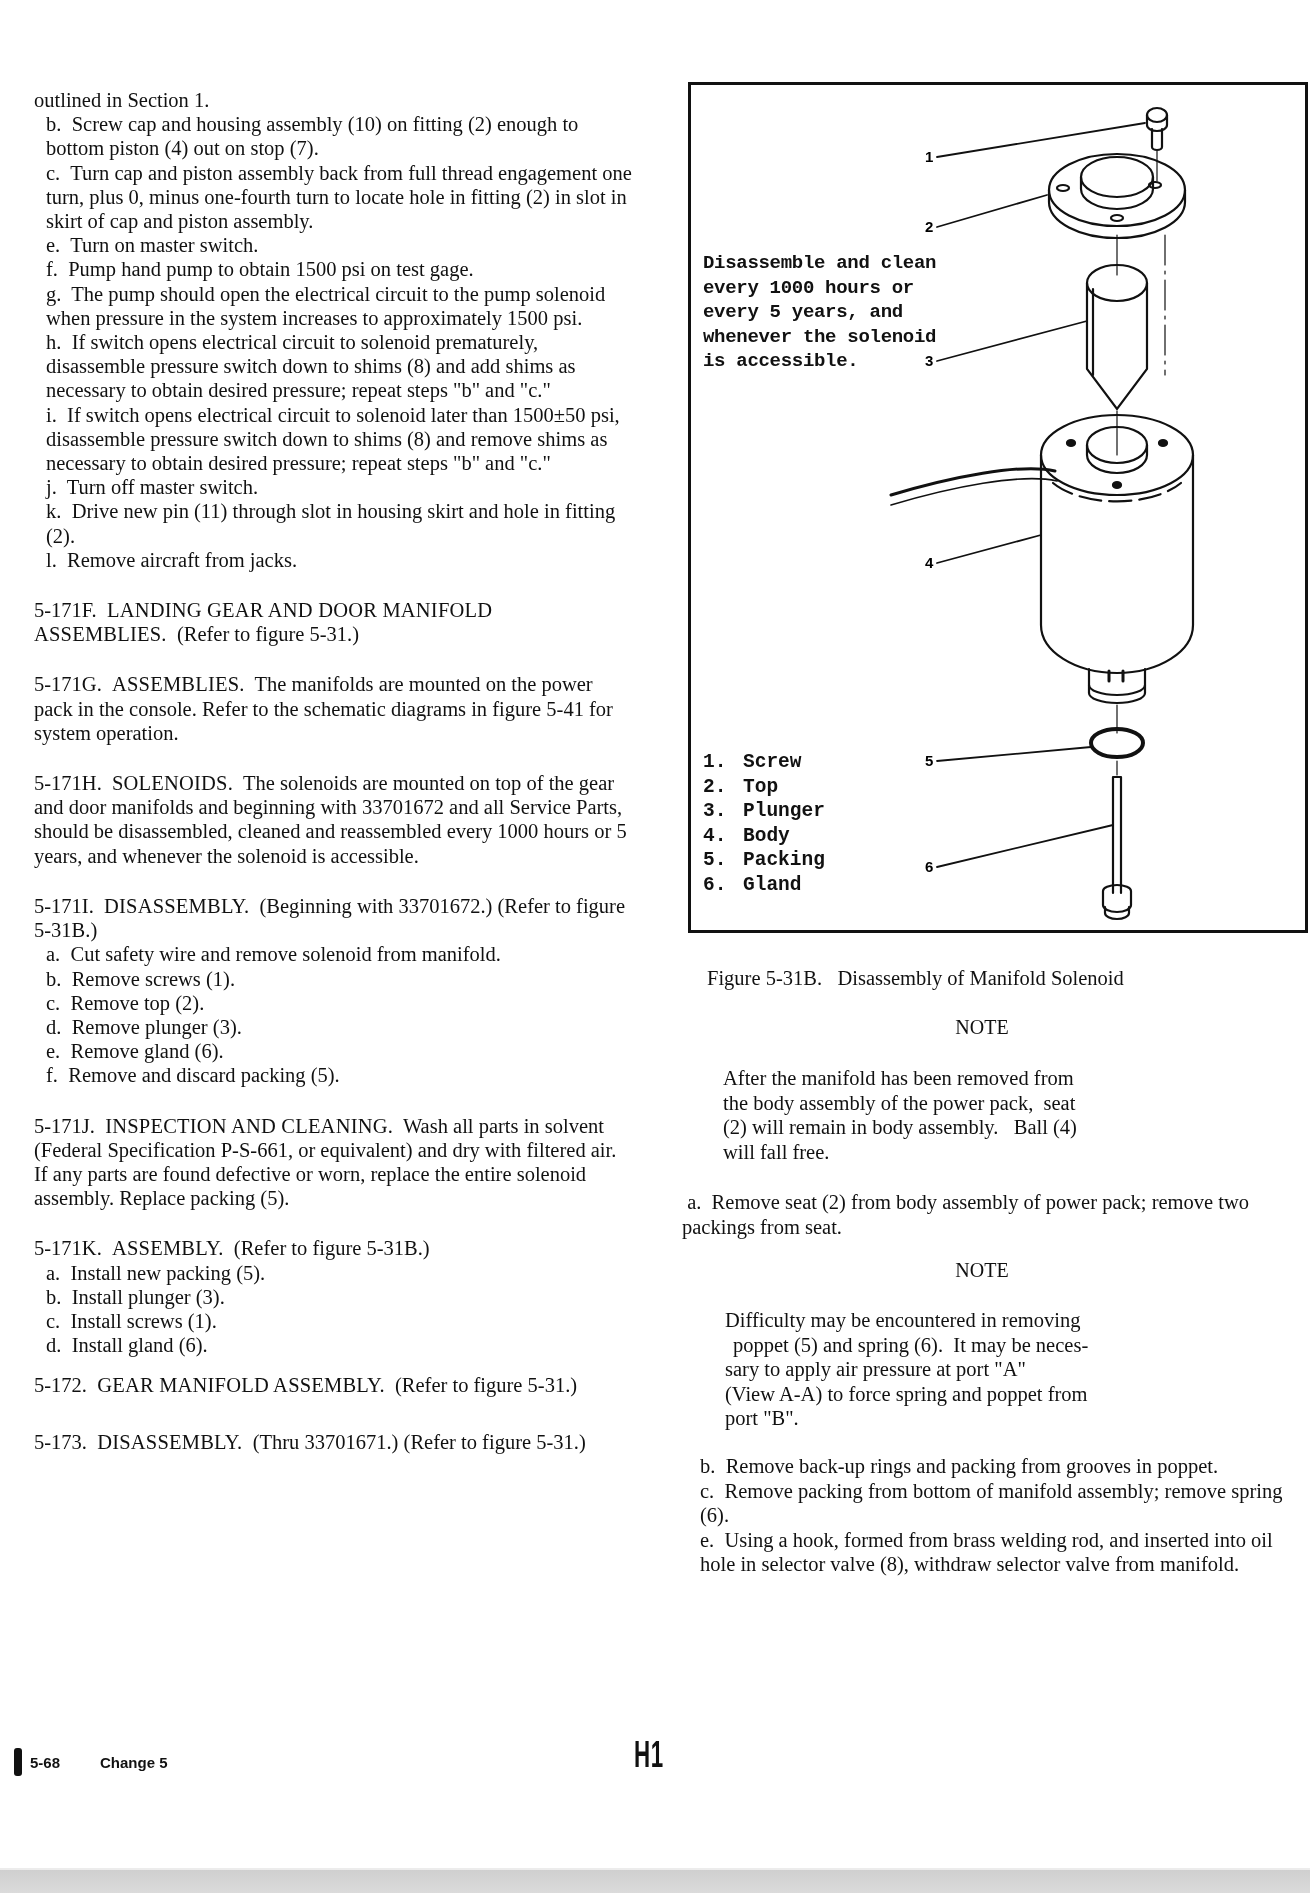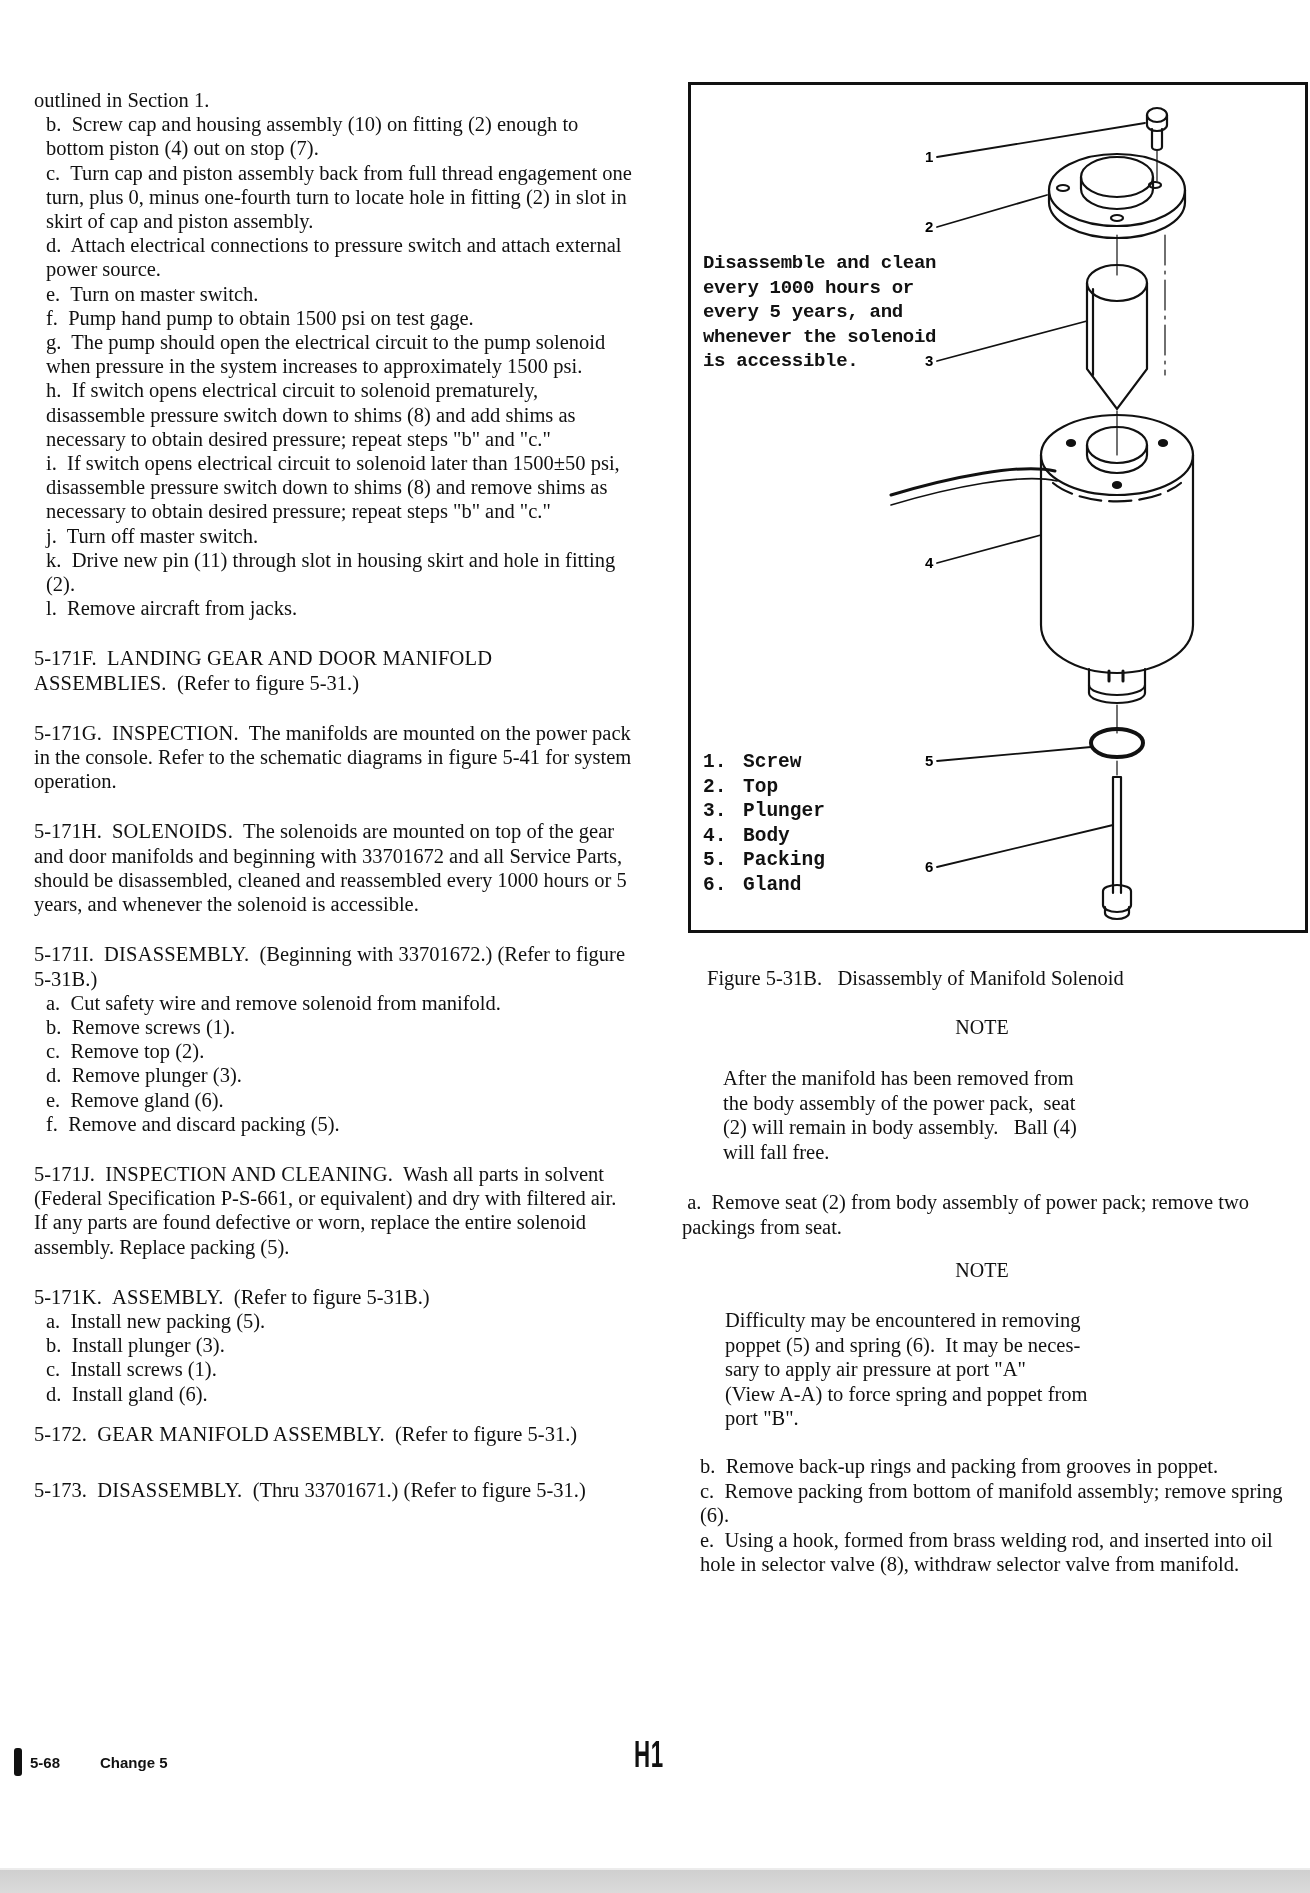"d. Attach electrical connections to" p.indent { html: <p><span>d.</span>&nbsp; <span>Attach electrical connections to pressure switch and attach external power source.</span></p> -> none }
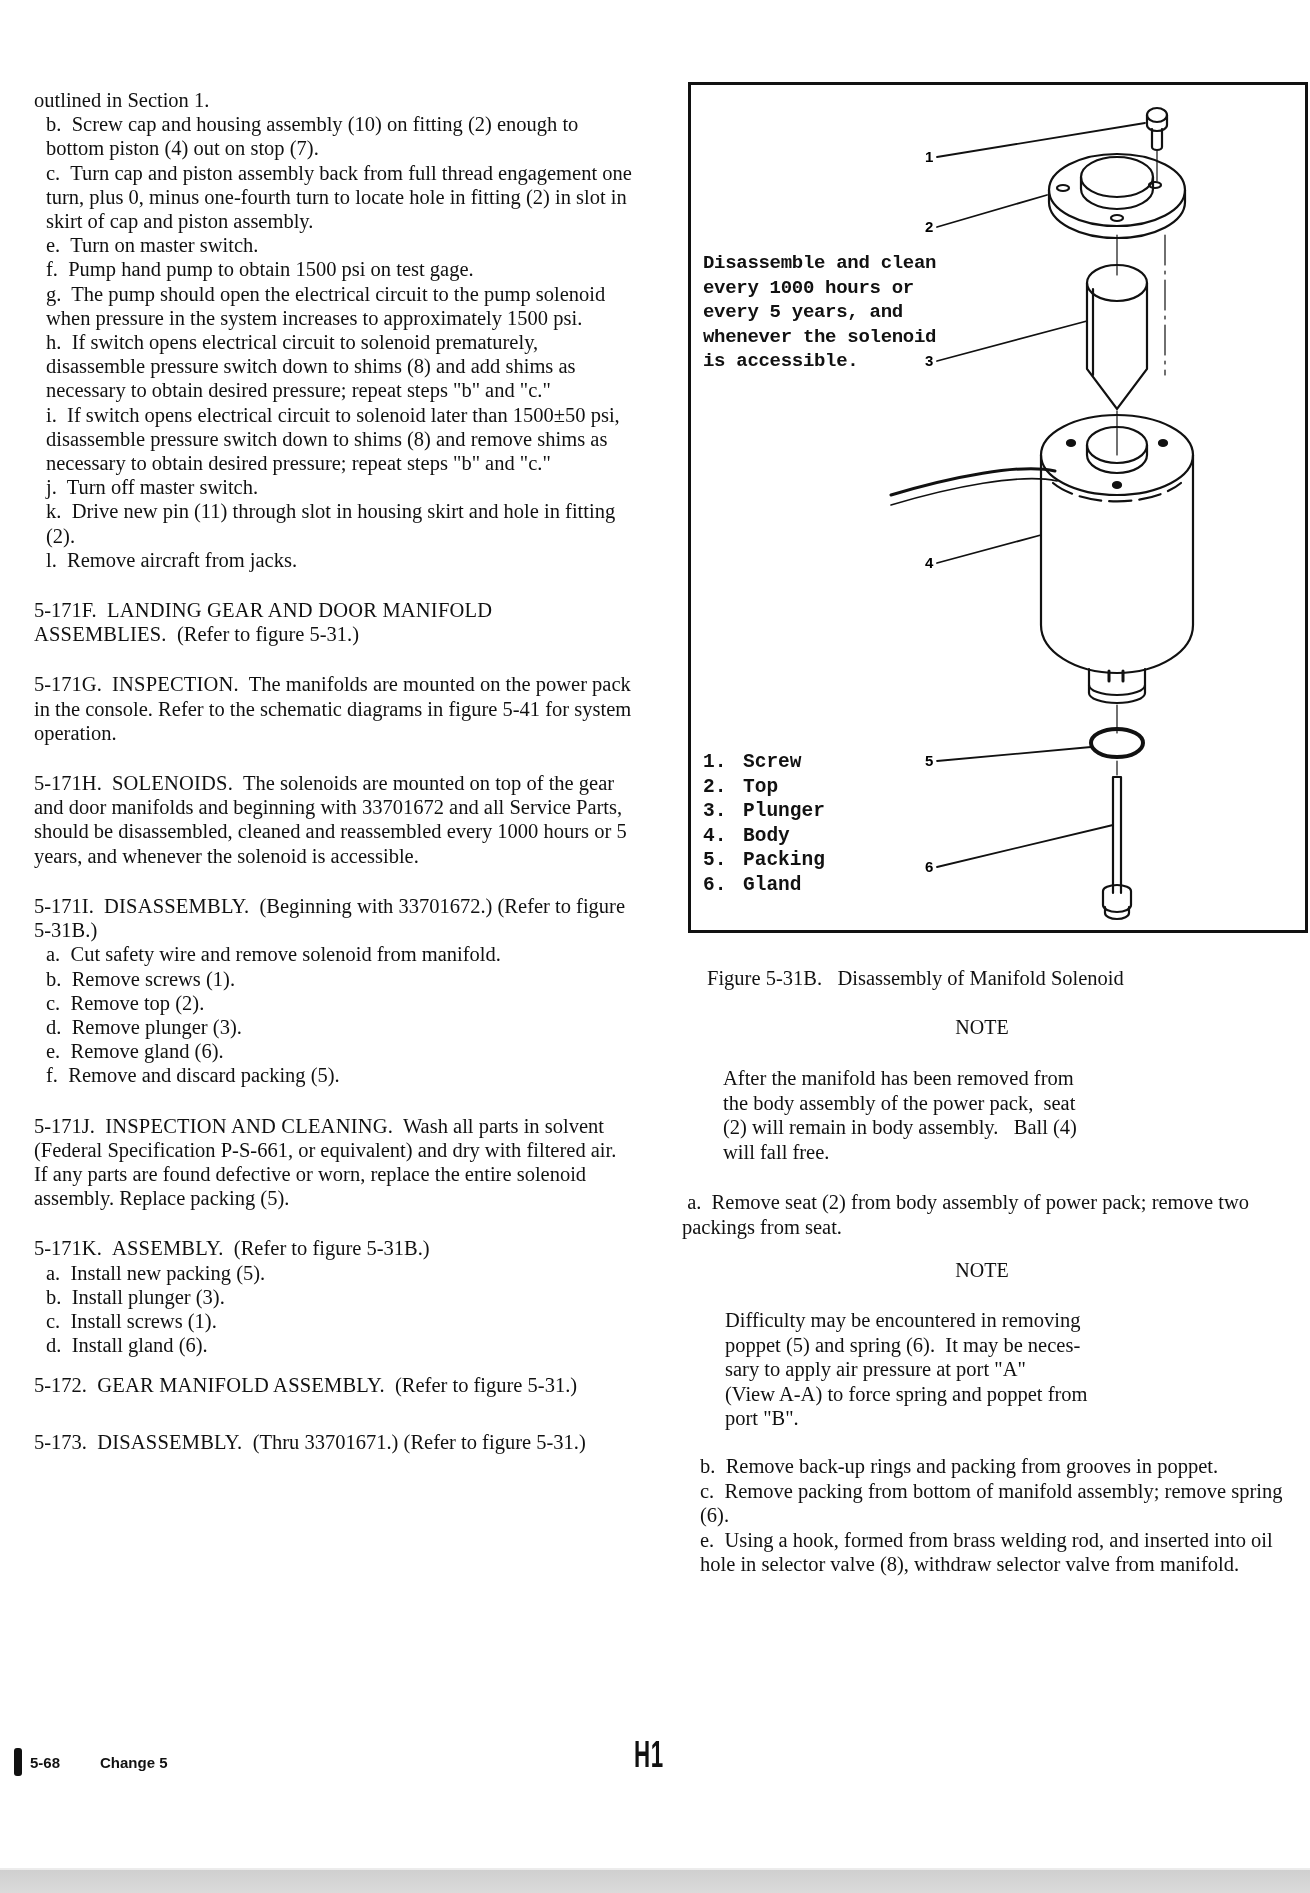"INSPECTION." span.sec-title { text: INSPECTION -> ASSEMBLIES }
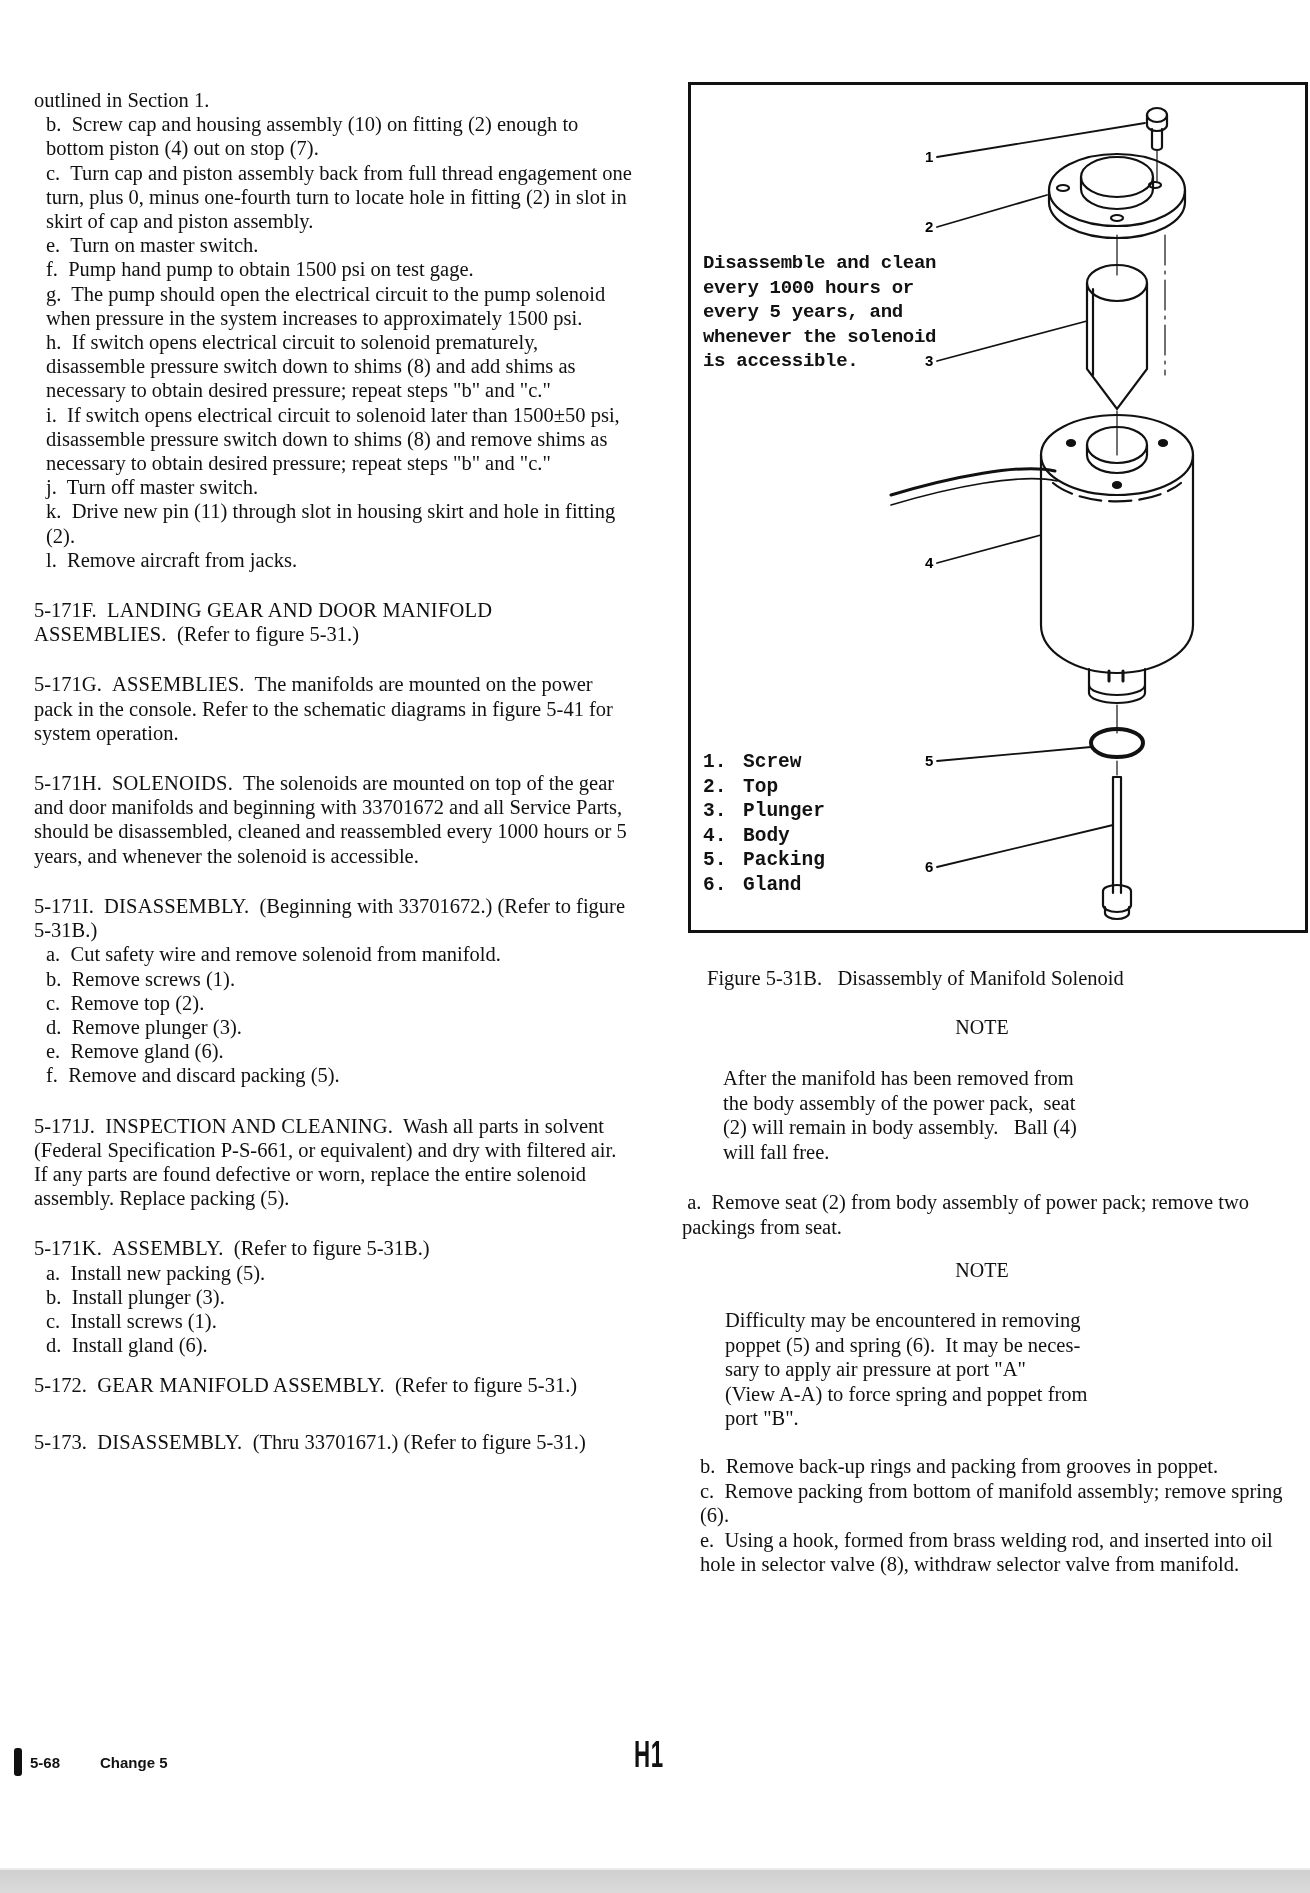"poppet (5) and spring (6)." div { margin-left: none -> 8px }
